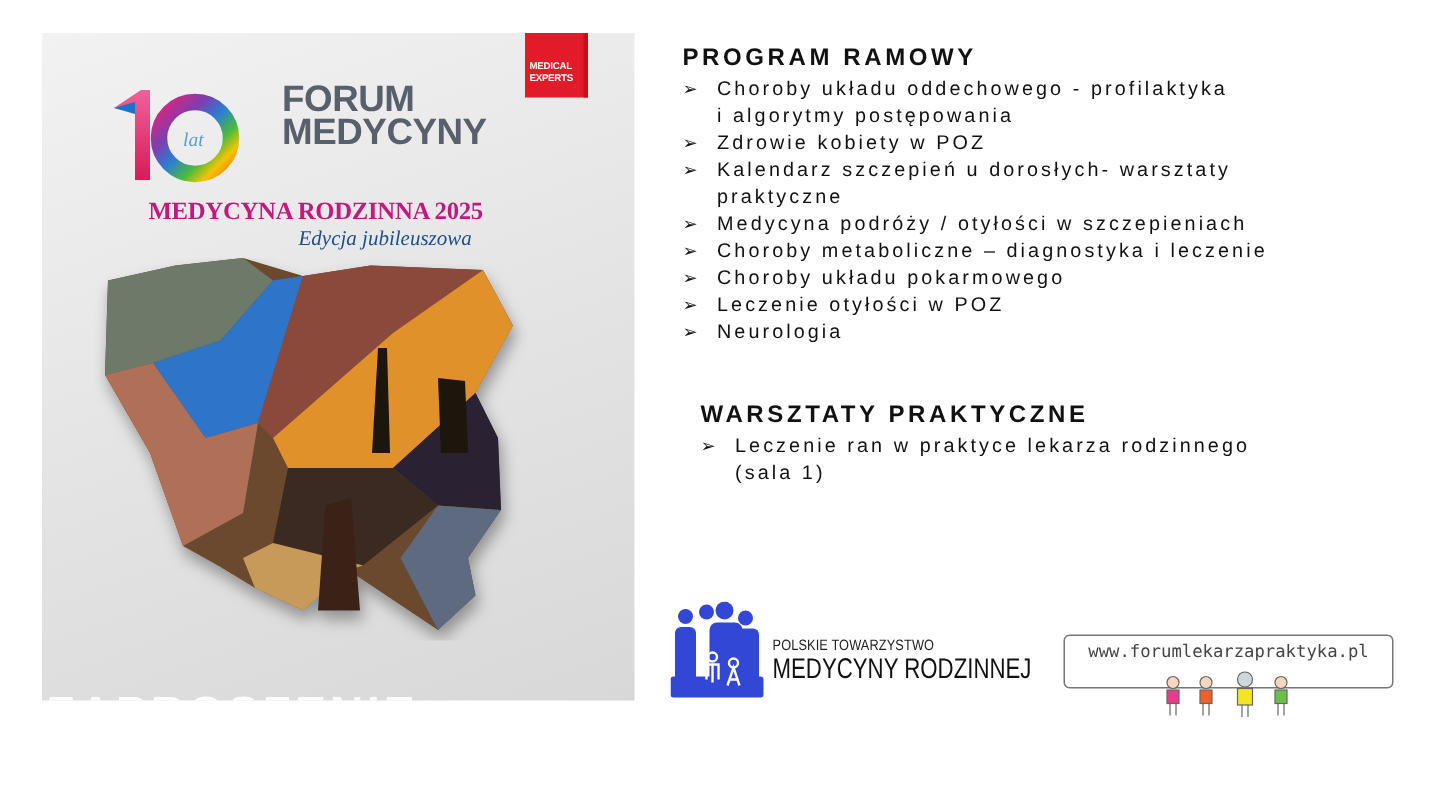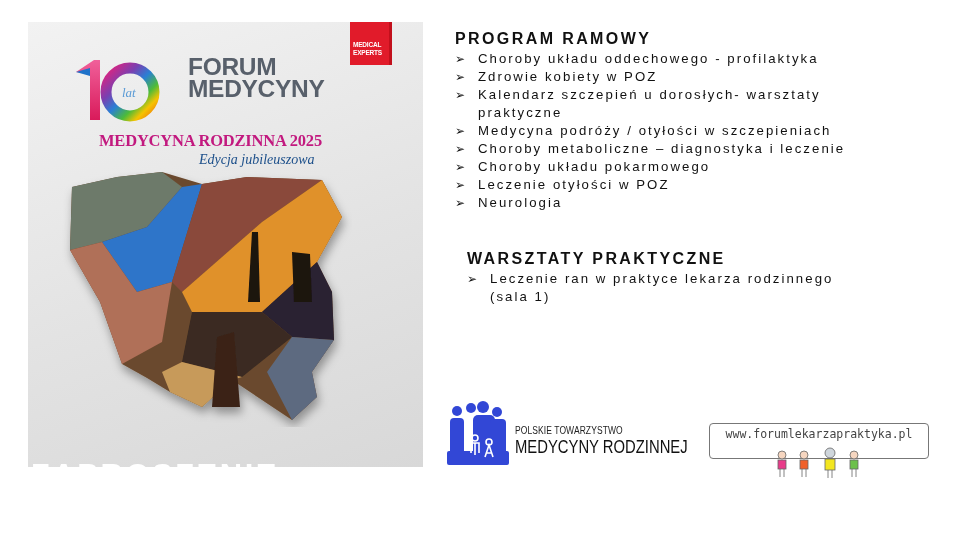"i algorytmy postępowania" span { html: none -> <span>i algorytmy postępowania</span> }
